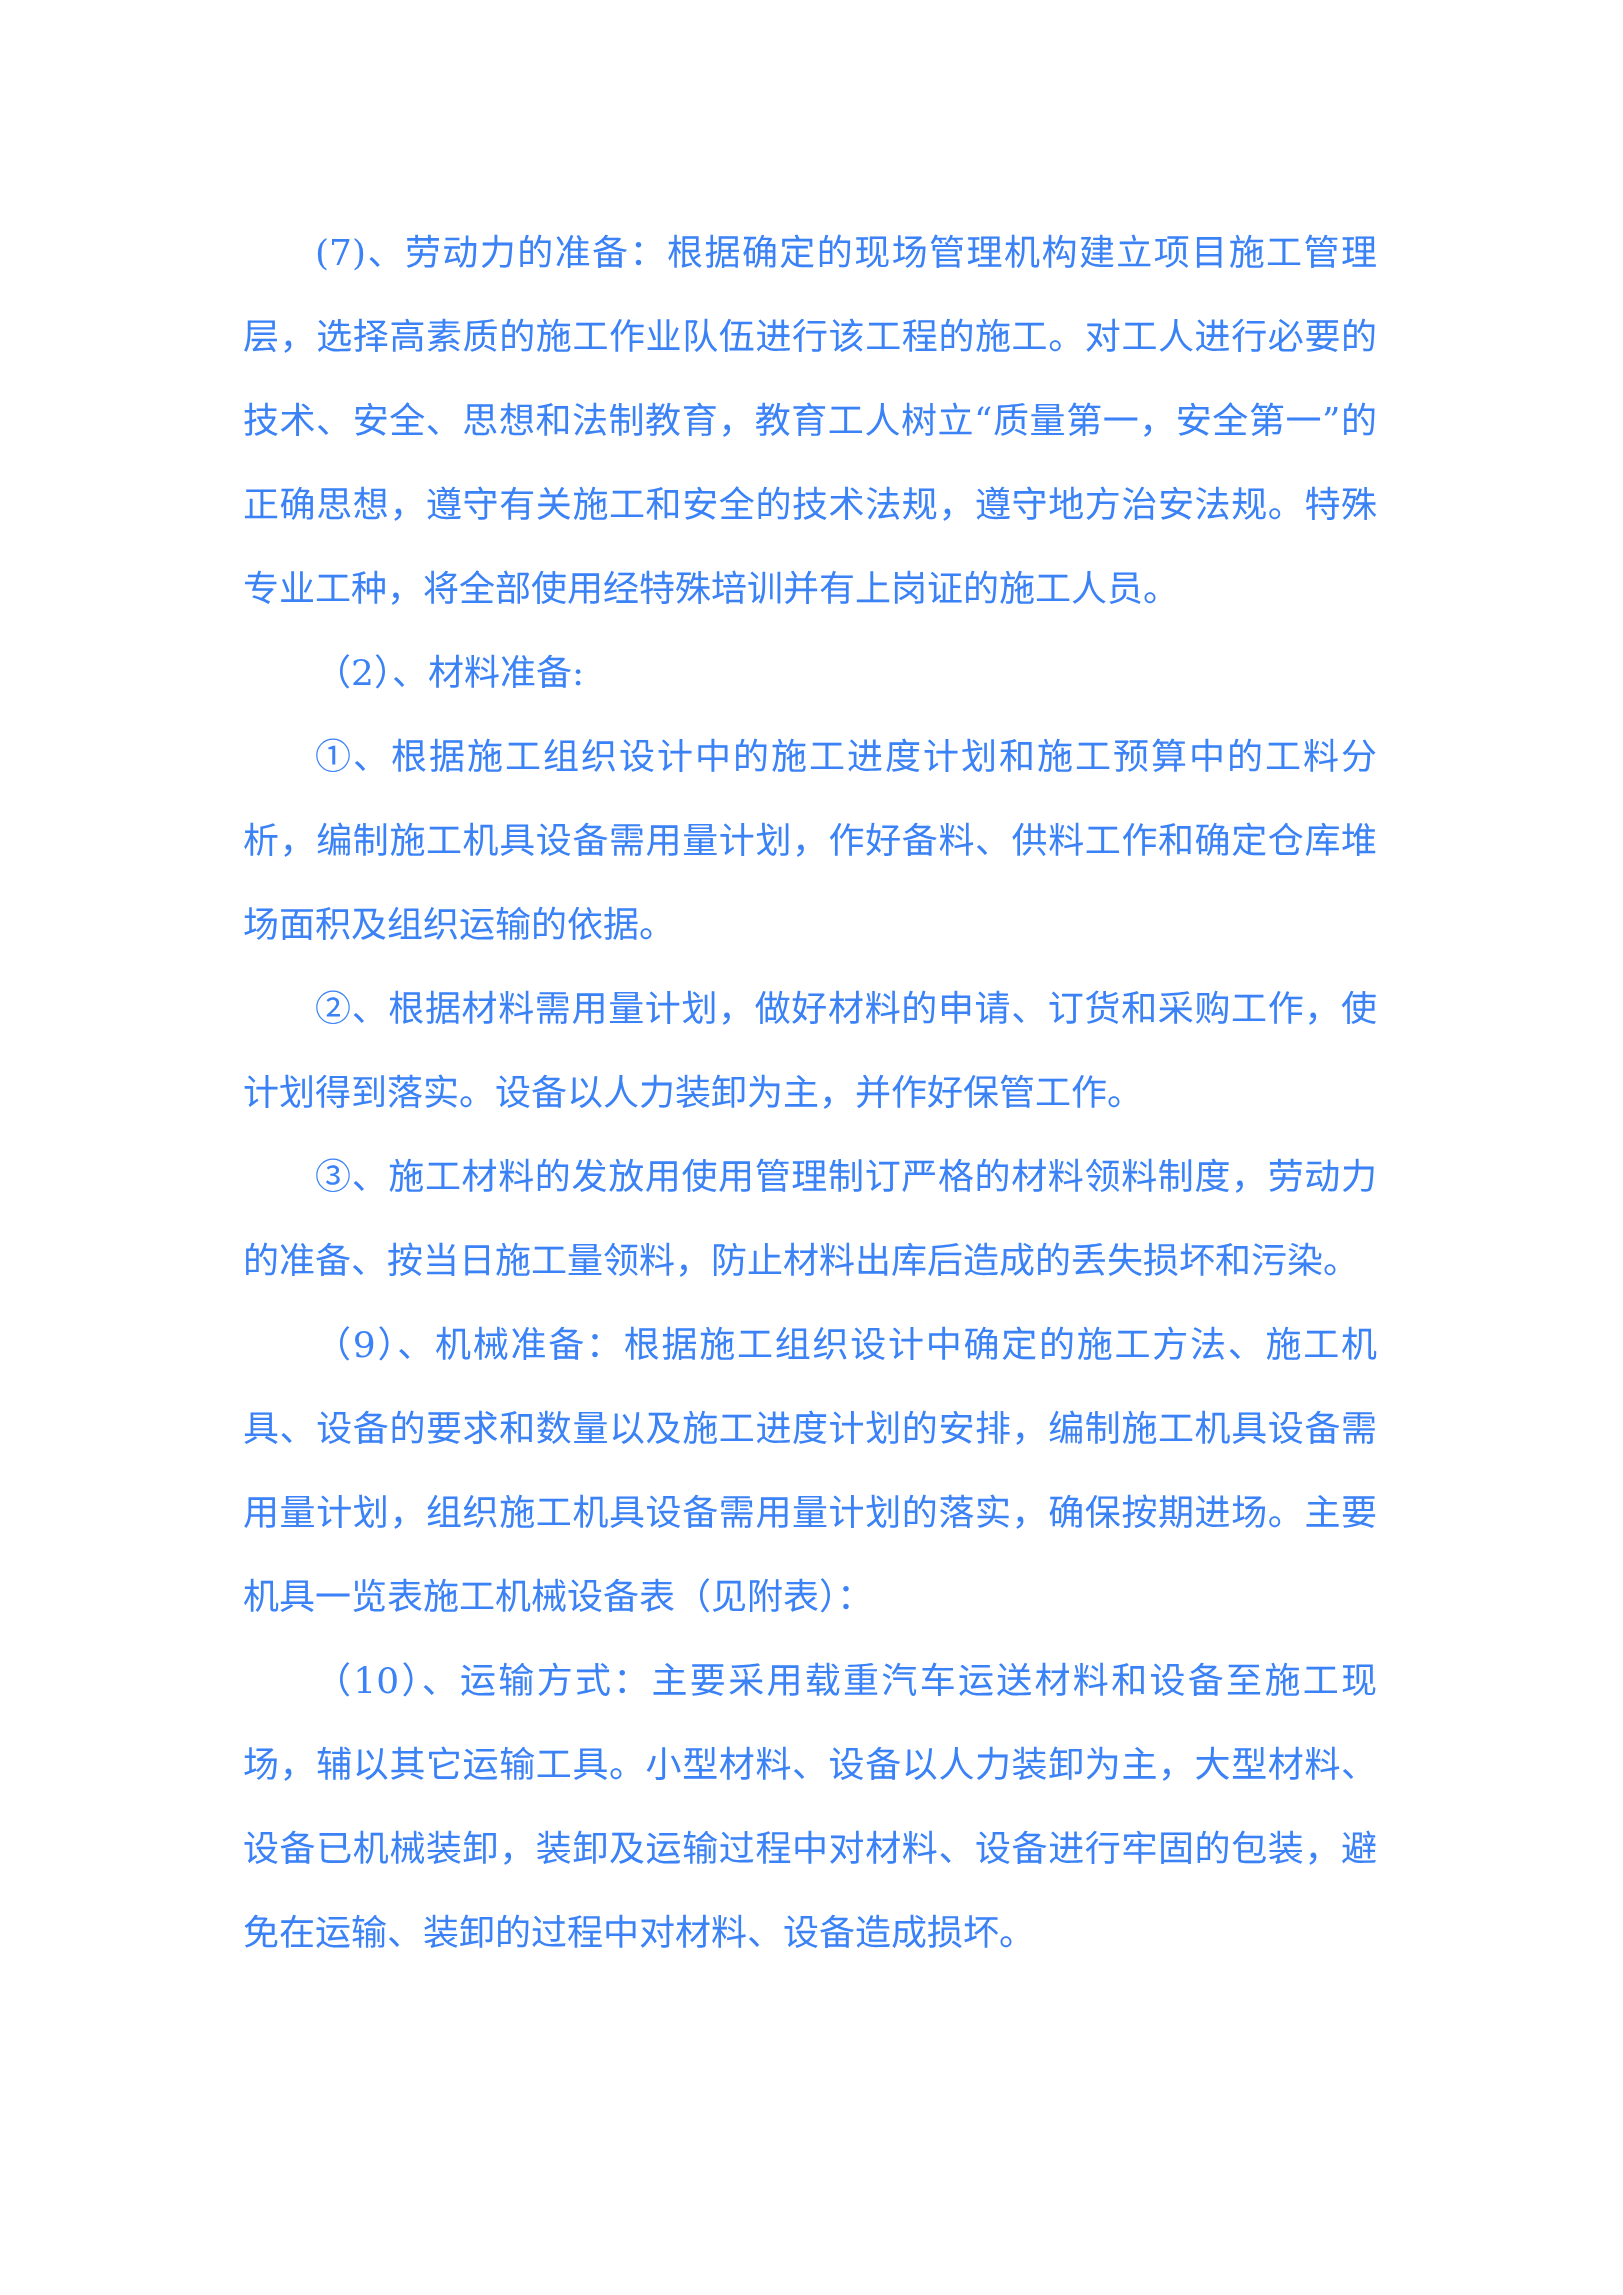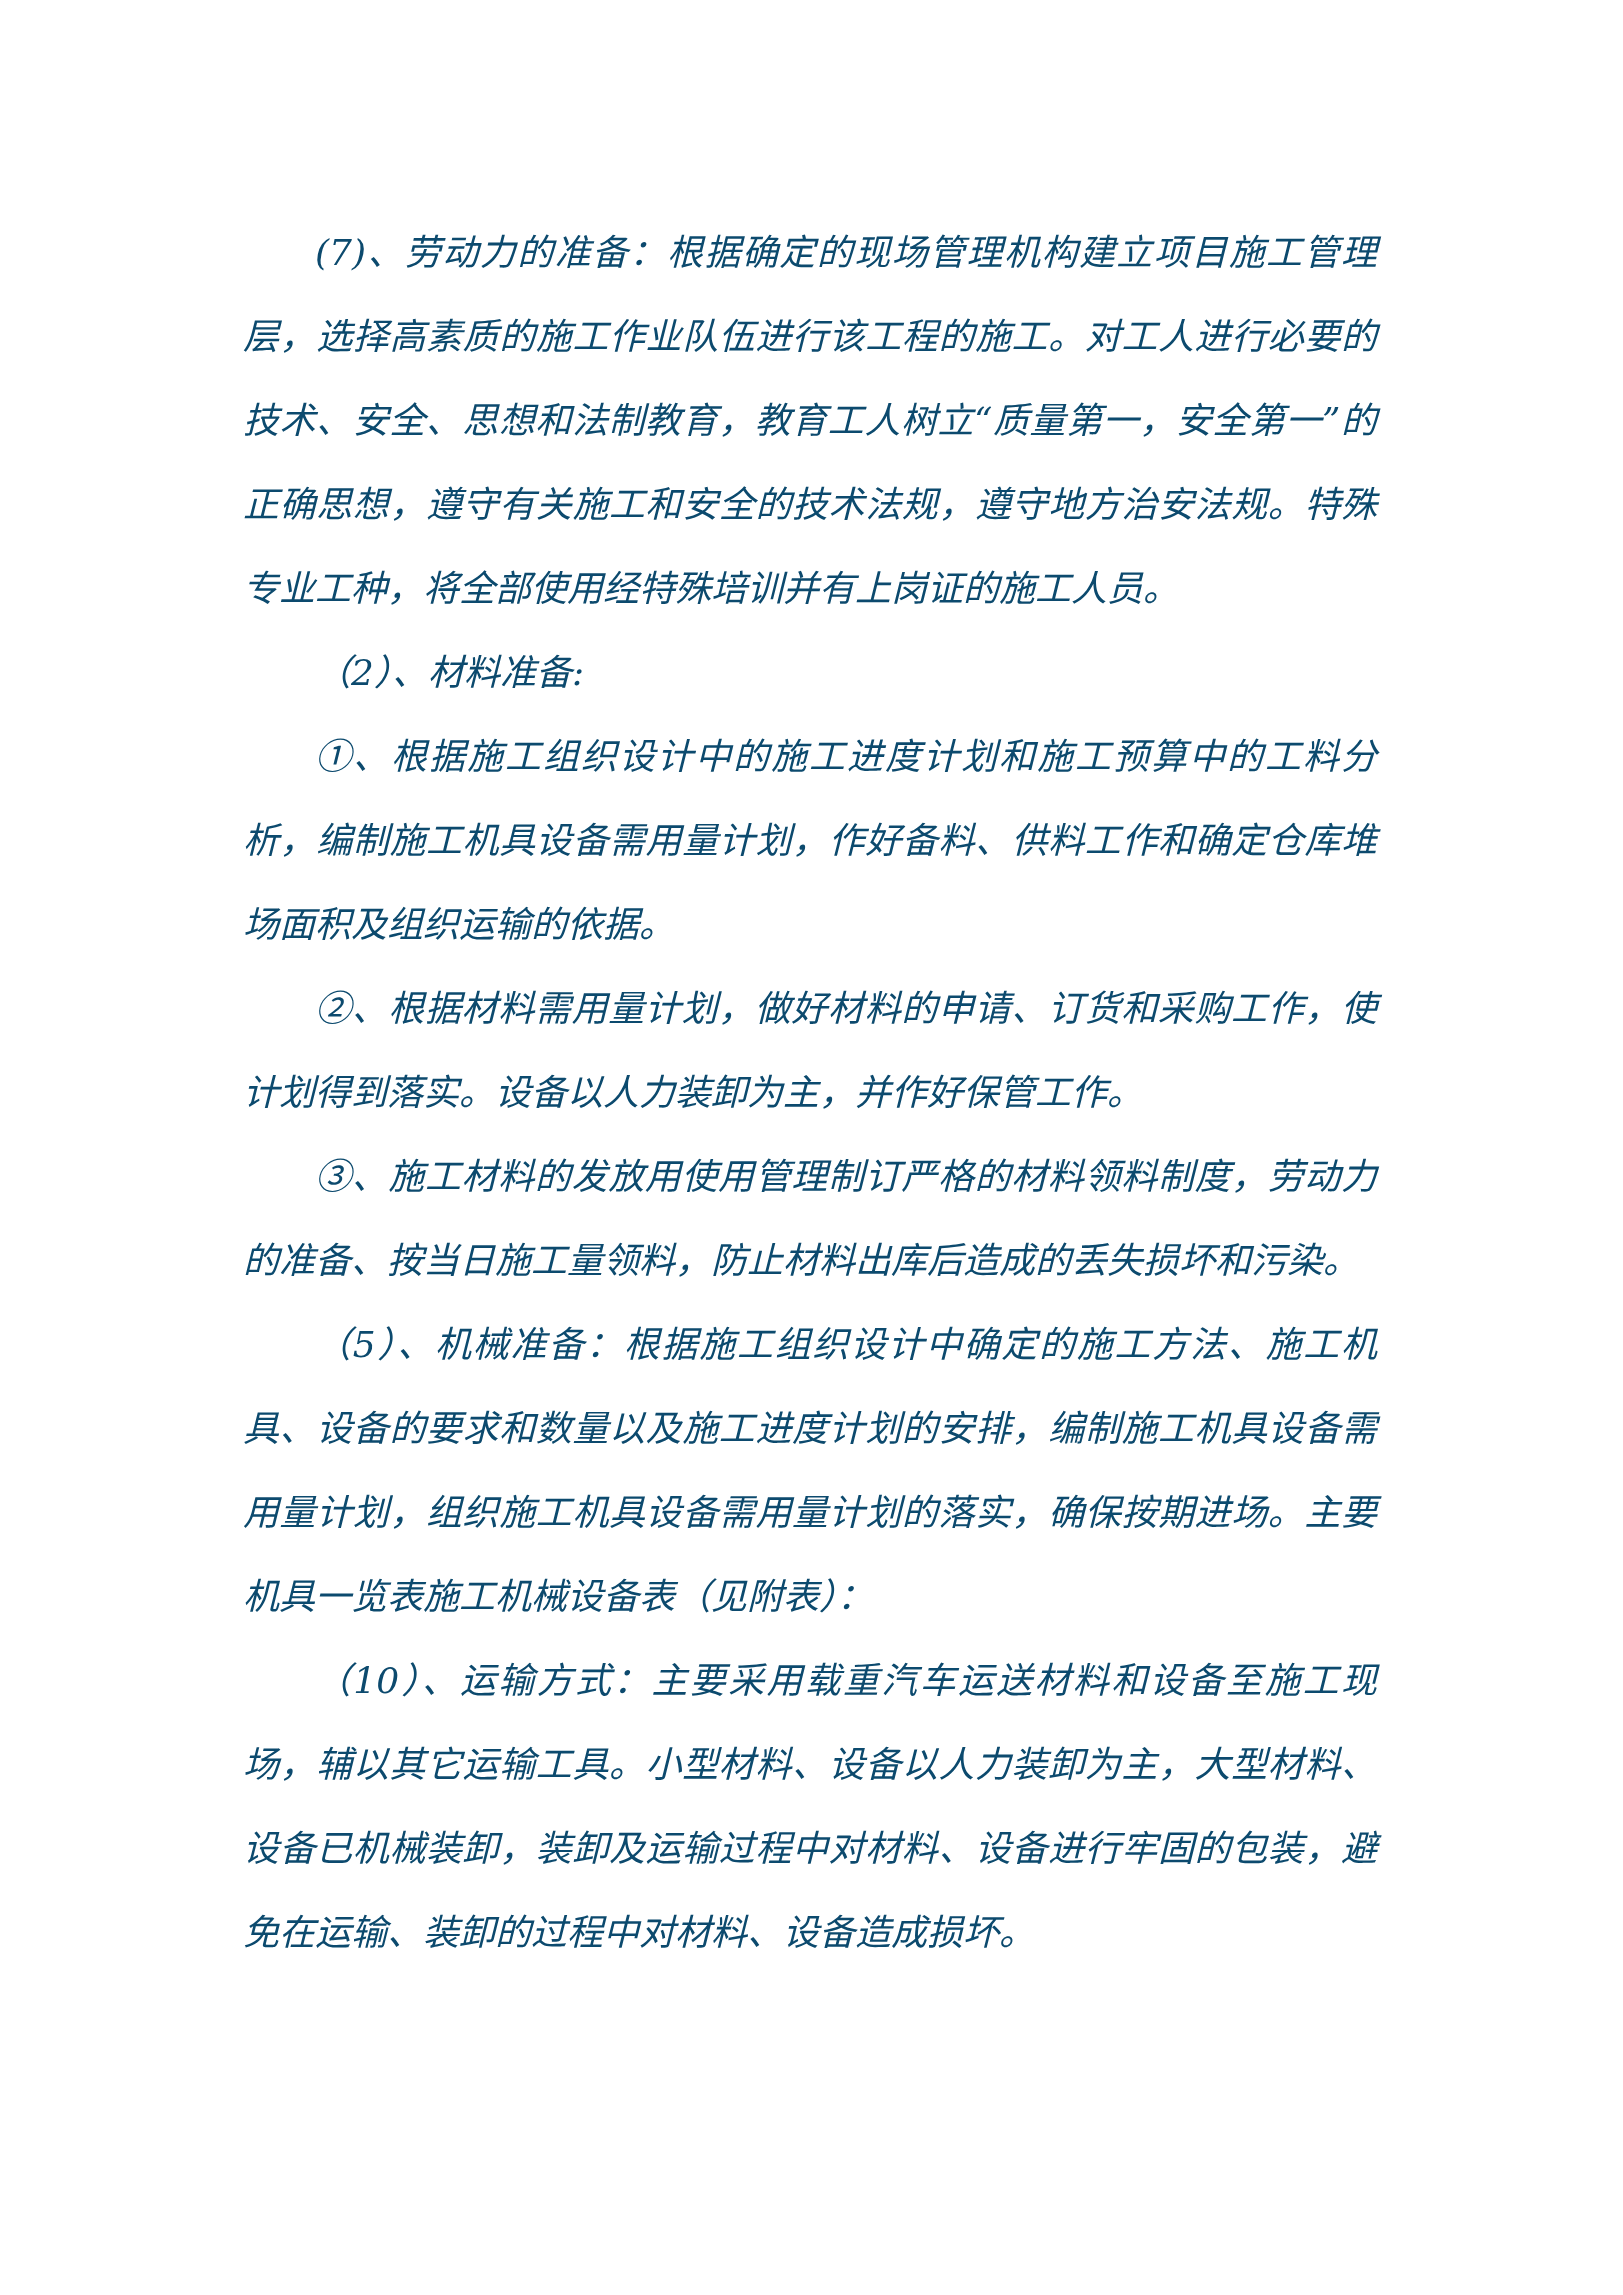"(7)、劳动力的准备：根据确定的现场管理机构建立项目施工管理层，选择高素质的施工" .content p { color: #0c4a6e -> #3b82f6; font-style: italic -> none }
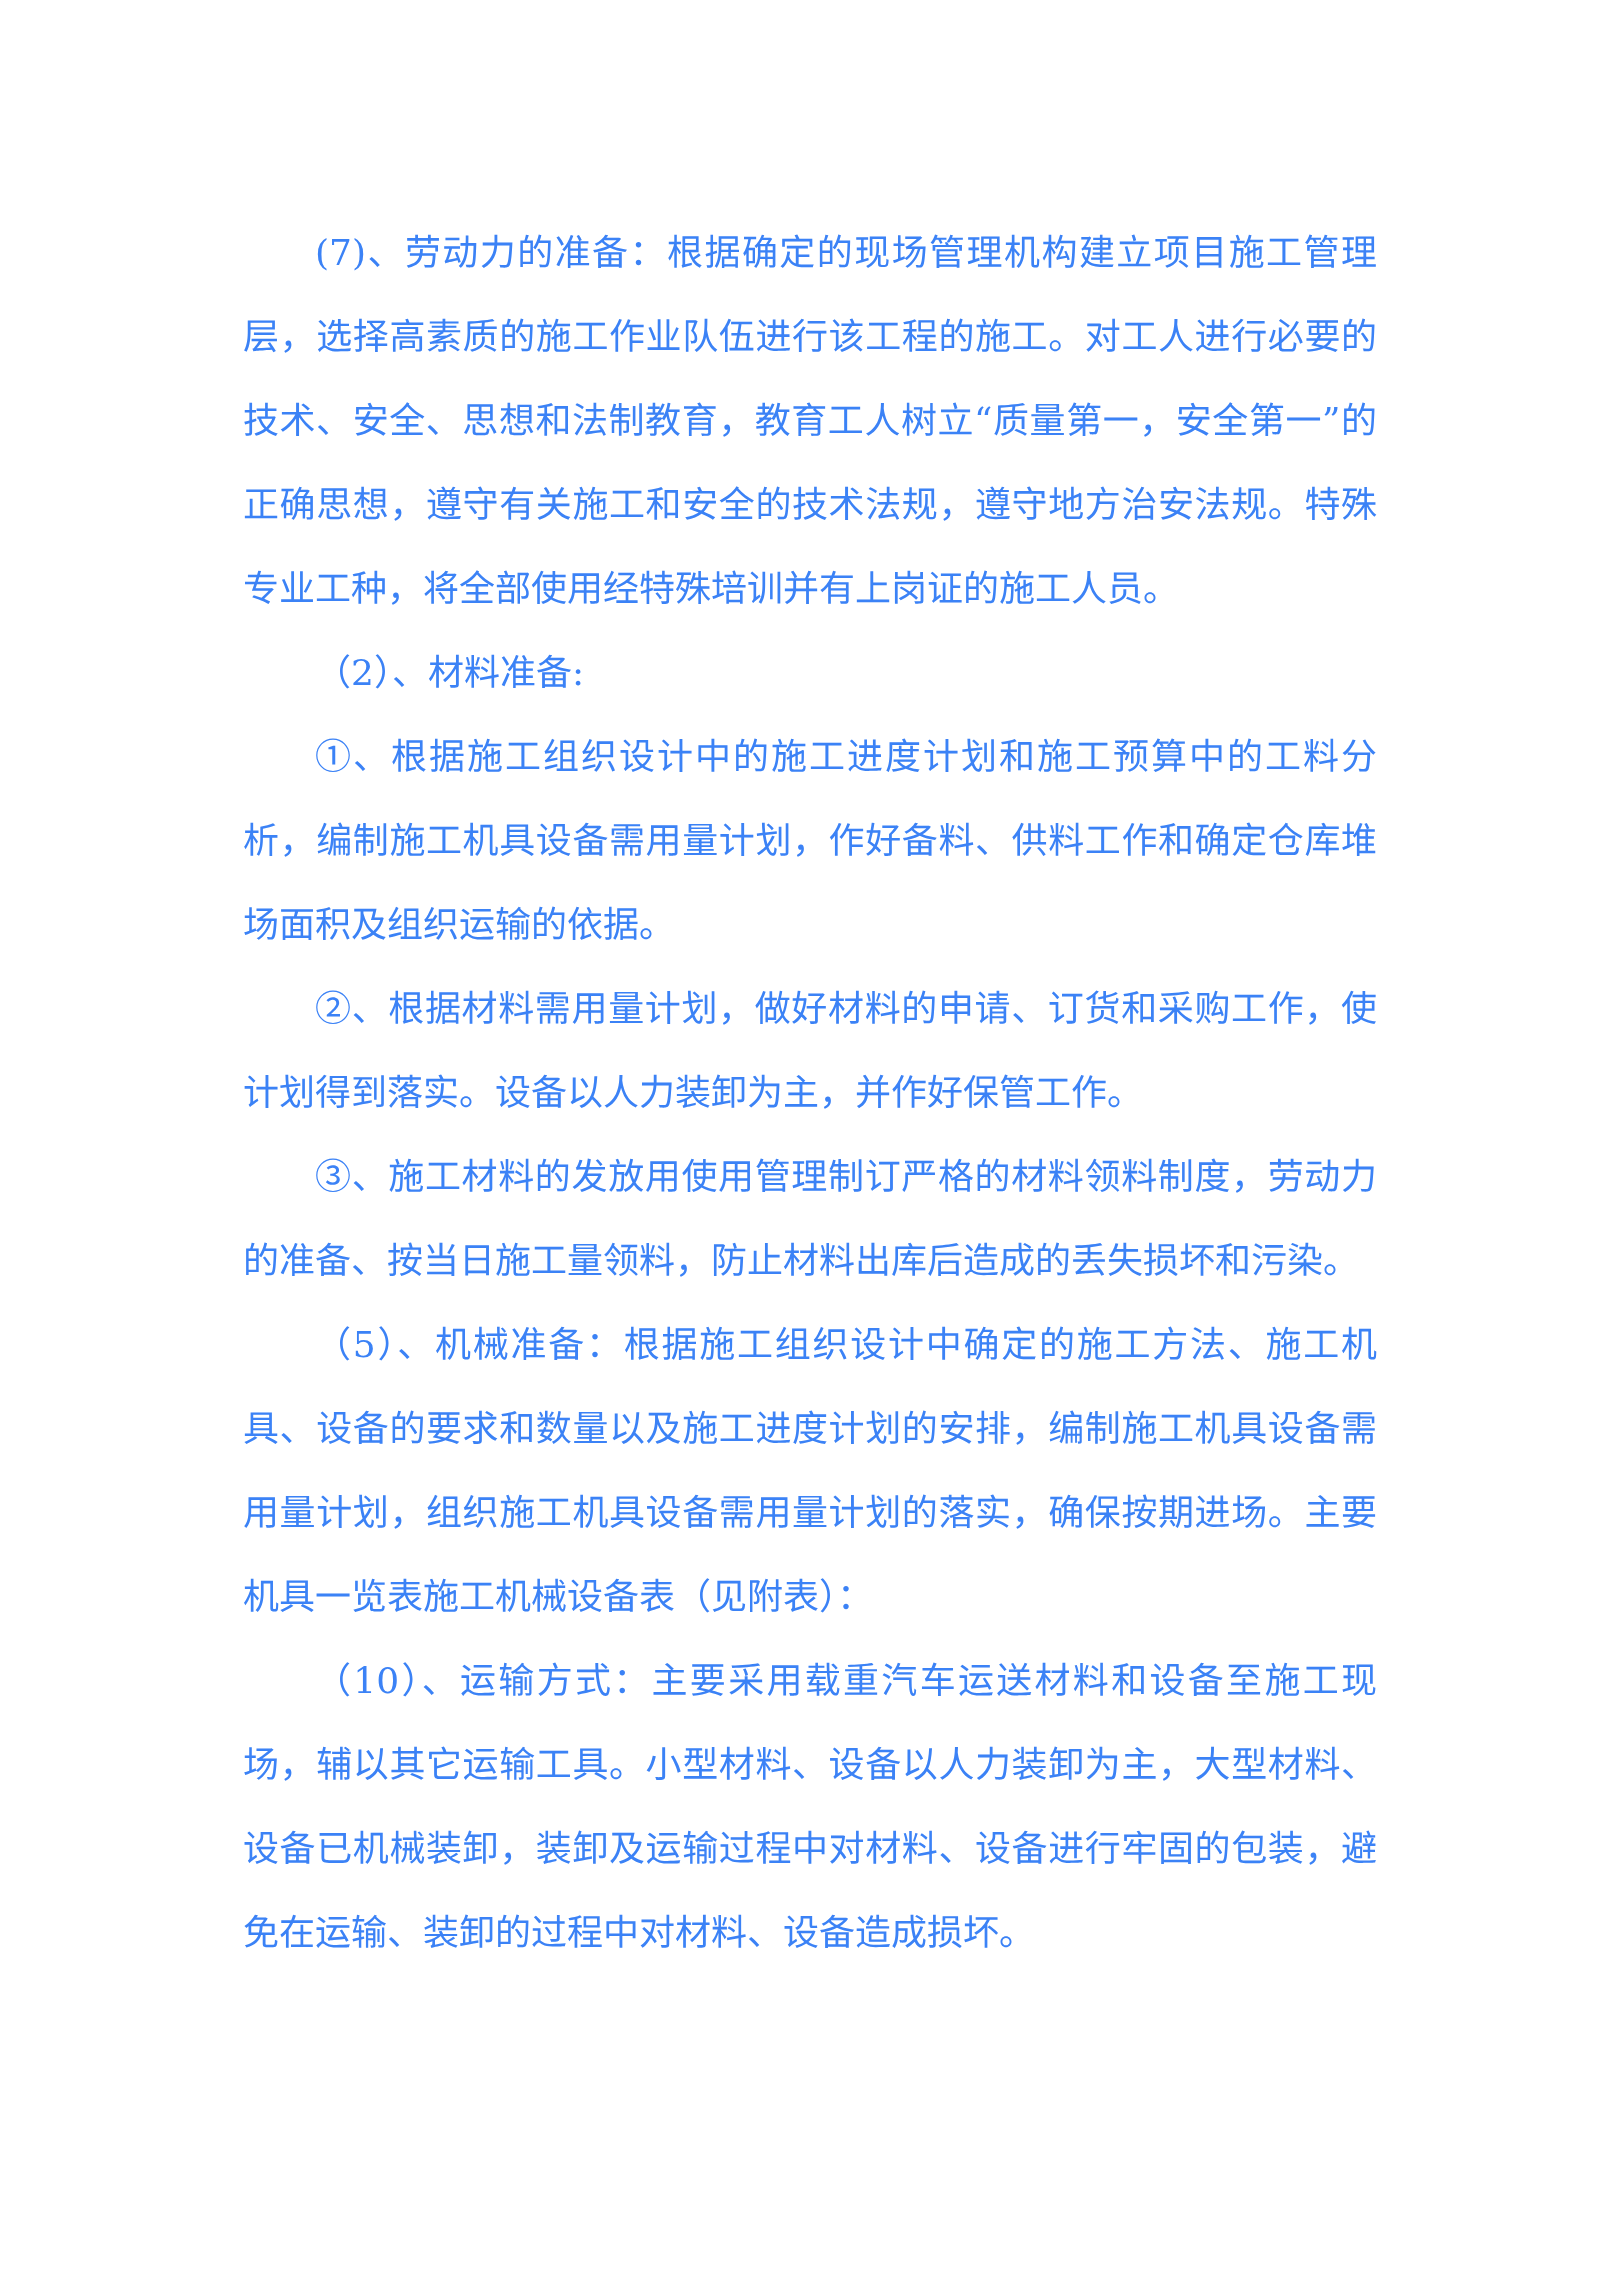"（5）、机械准备：根据施工组织设计中确定的施工方法、施工机具、设备的要求和数量以" p { text: 5 -> 9 }
